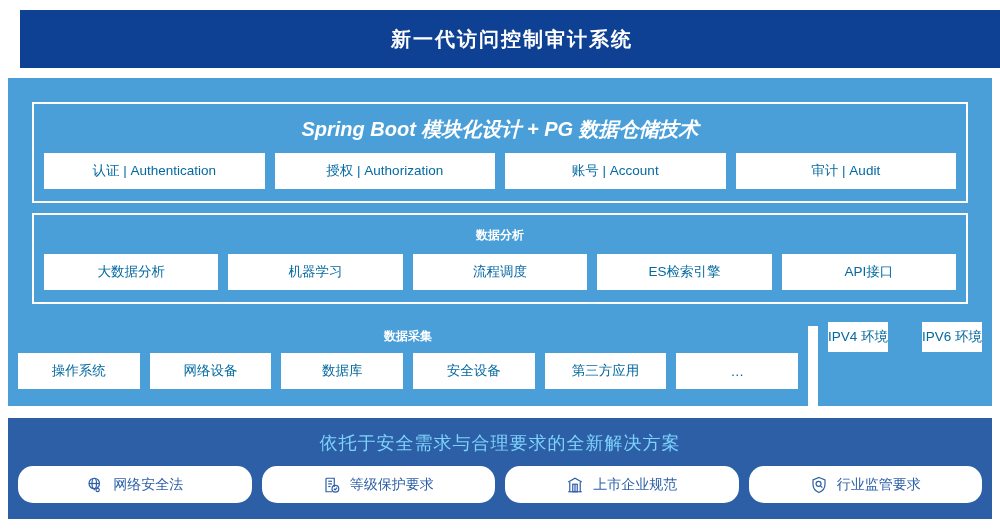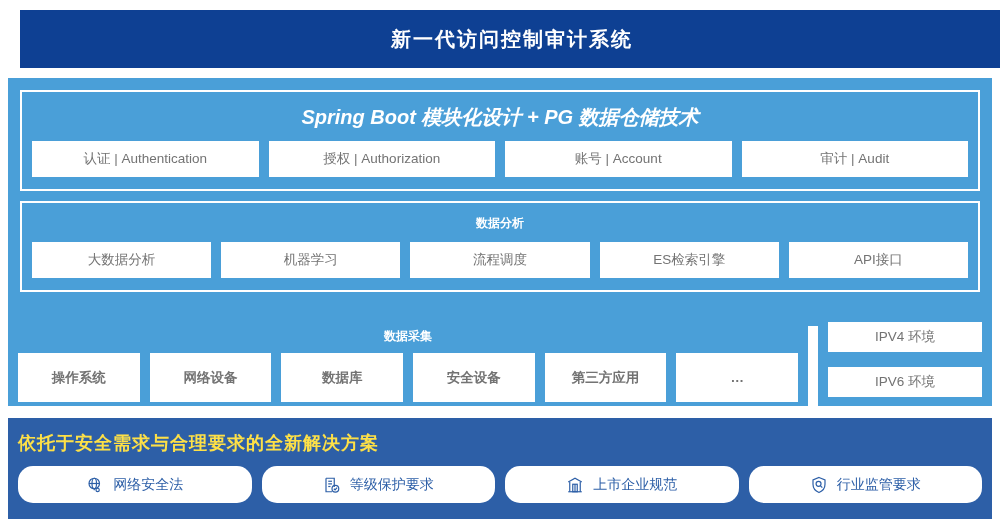"Spring Boot 模块化设计 + PG" .stack-panel { padding: 12px -> 24px }
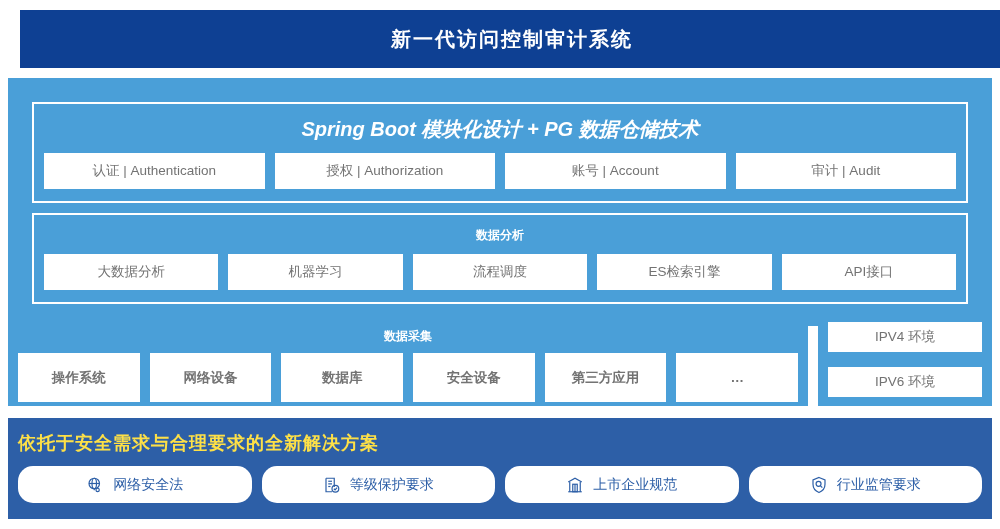"认证 | Authentication" .chip { color: #737373 -> #0369a1 }
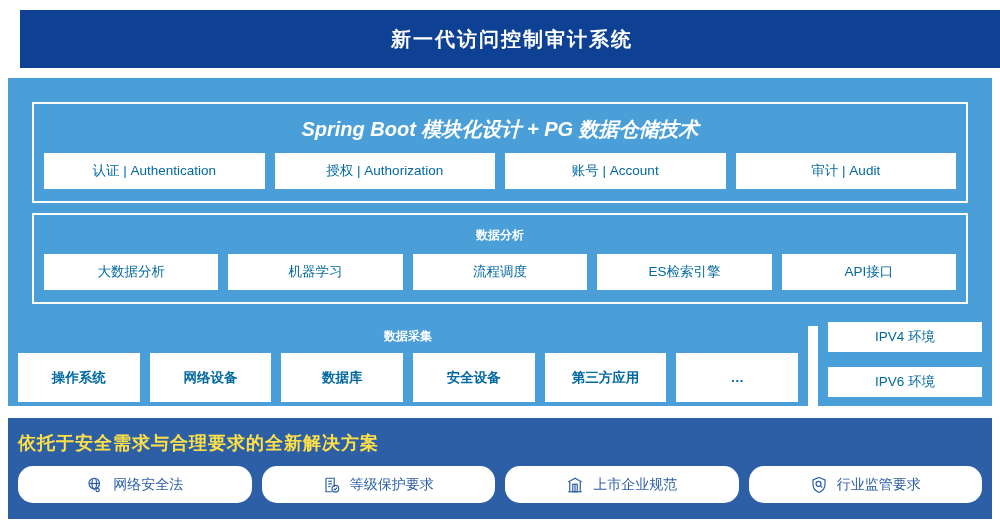"IPV4 环境" .side-panel { flex-direction: column -> row }
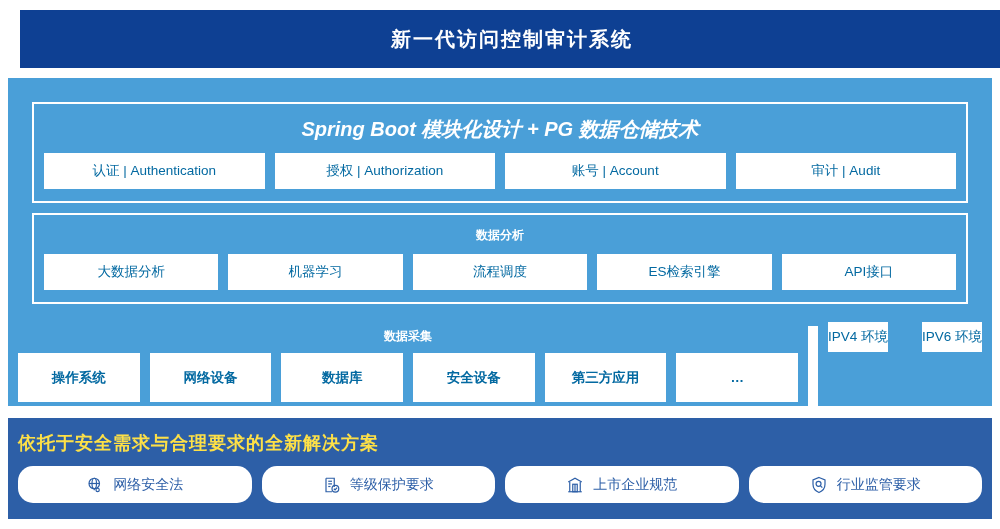"操作系统" .collect-panel .chip { font-weight: bold -> none; height: 49px -> 36px }
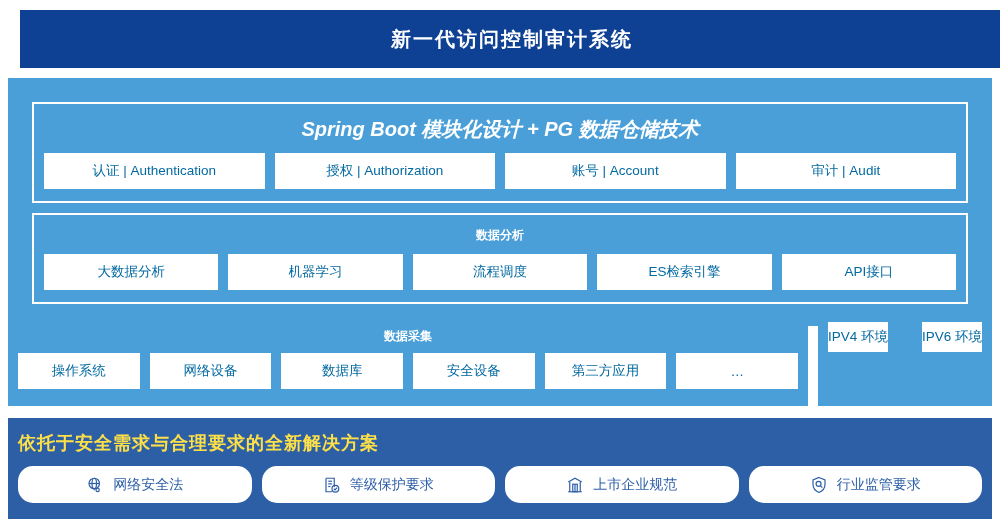"依托于安全需求与合理要求的全新解决方案" .solution-title { color: #fde047 -> #7dd3fc; font-weight: bold -> normal; text-align: none -> center }
